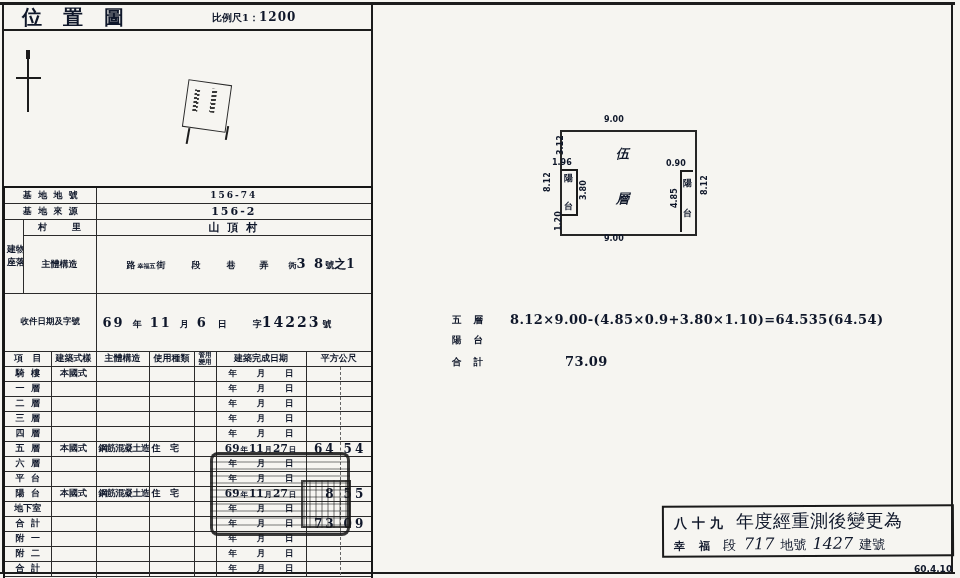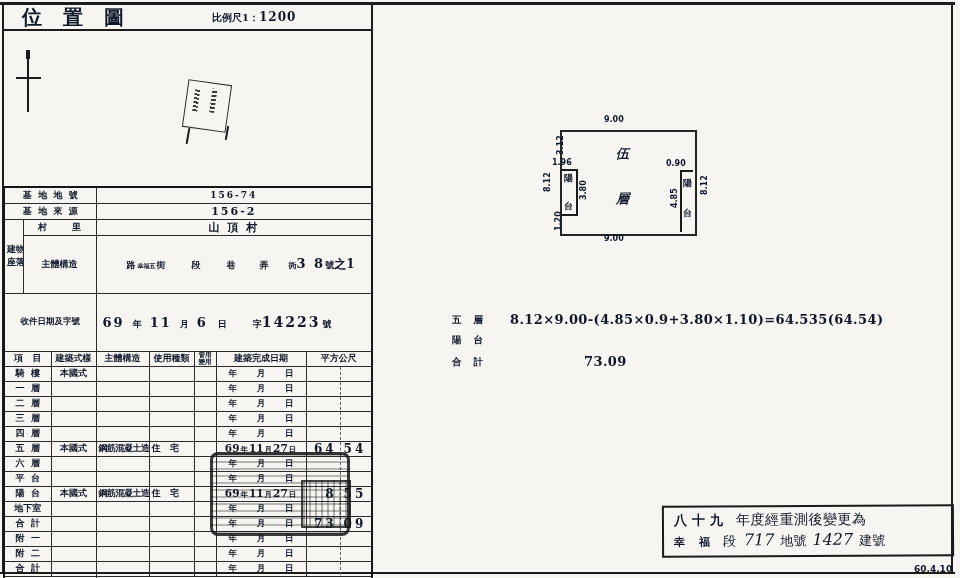"73.09" .calc-f.total { margin-left: 74px -> 55px }
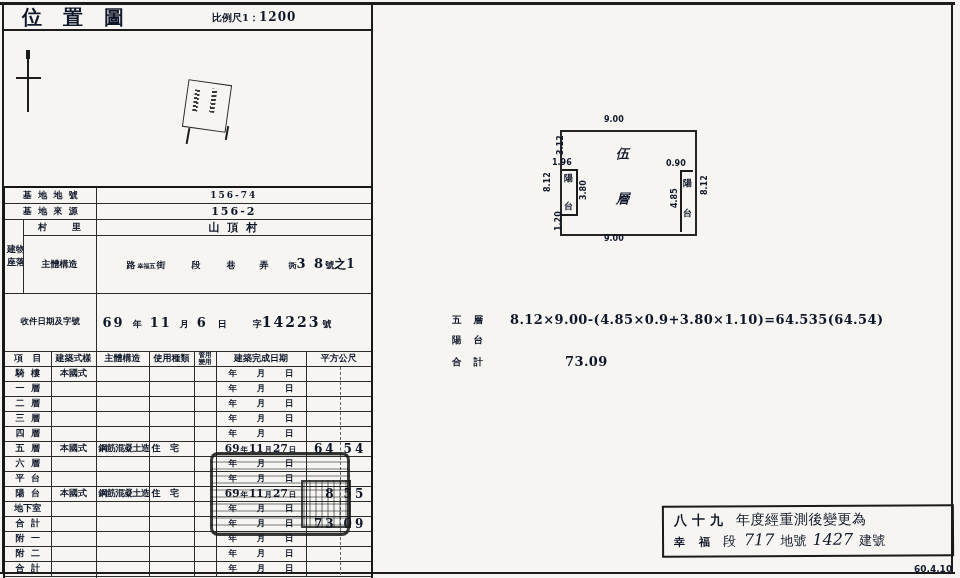"年度經重測後變更為" .rl1 .b { font-size: 14px -> 18px }
